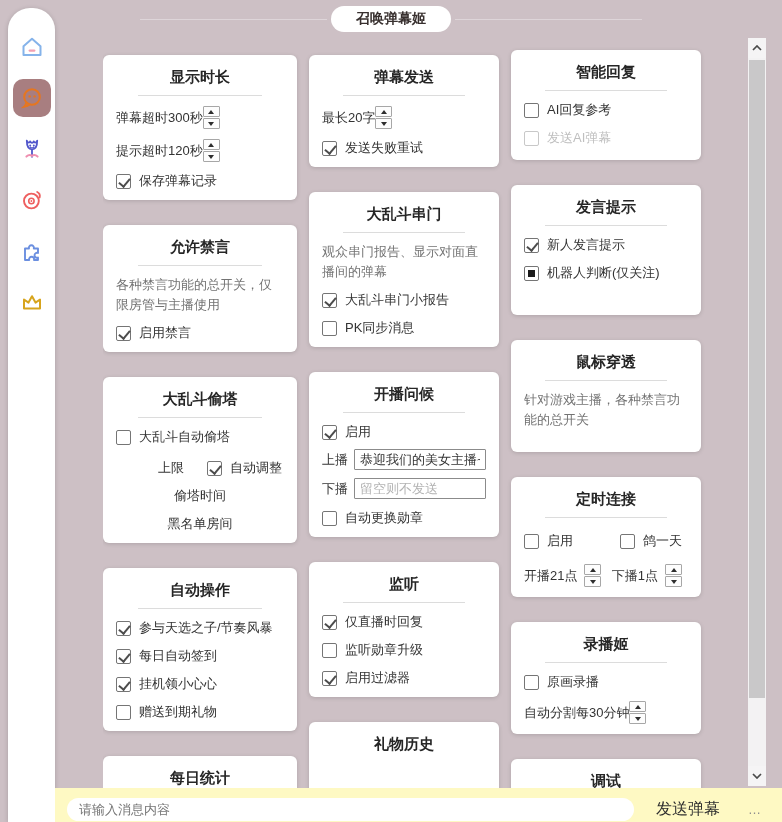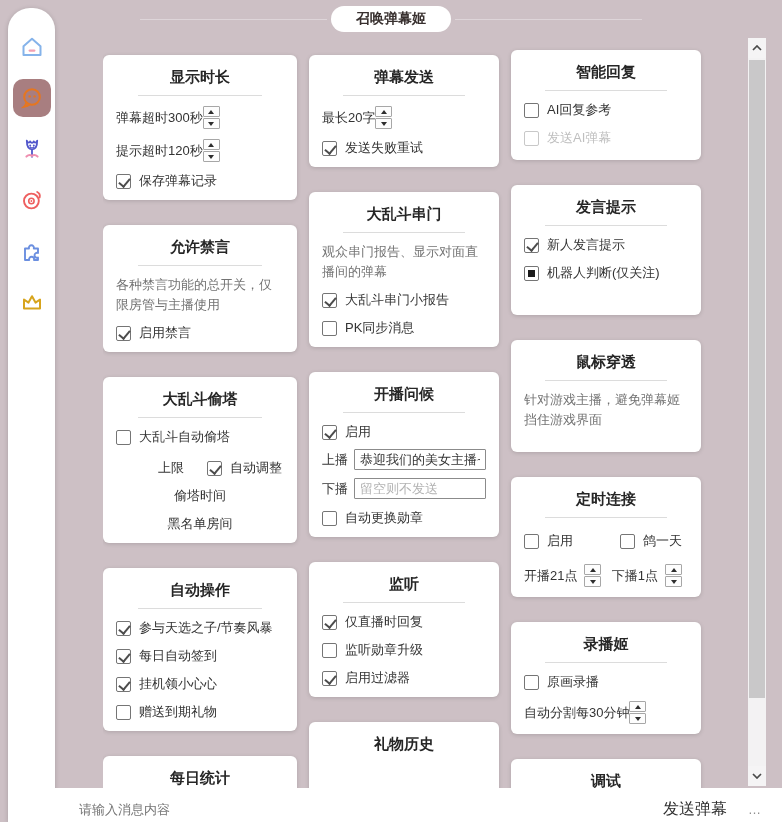"针对游戏主播，避免弹幕姬挡住游戏界面" div.desc { text: 避免弹幕姬挡住游戏界面 -> 各种禁言功能的总开关 }
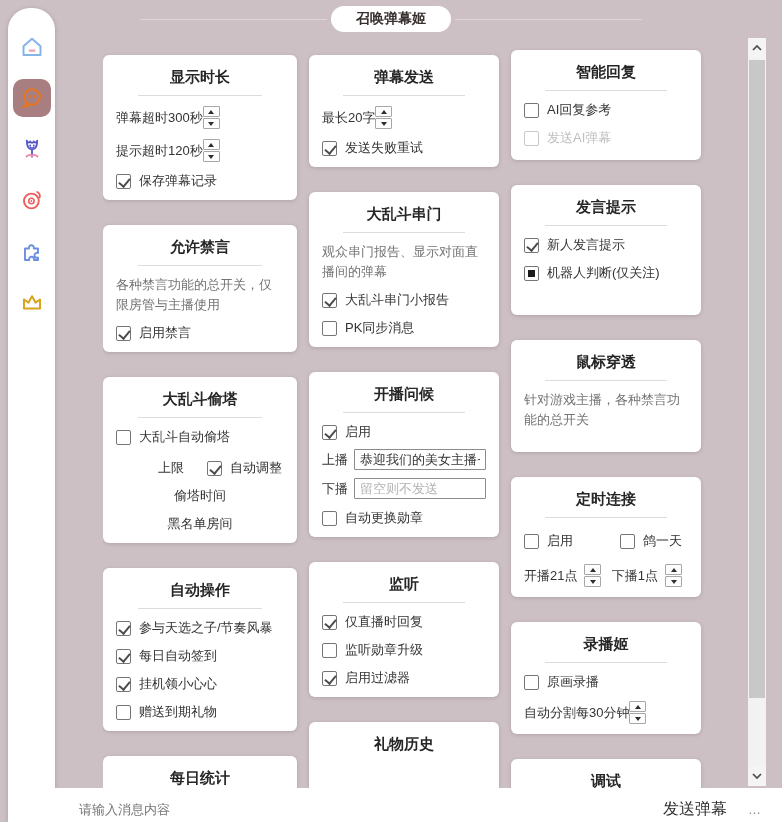"请输入消息内容" .composer { background: #ffffff -> #fef9c3; gap: 9px -> 16px }
